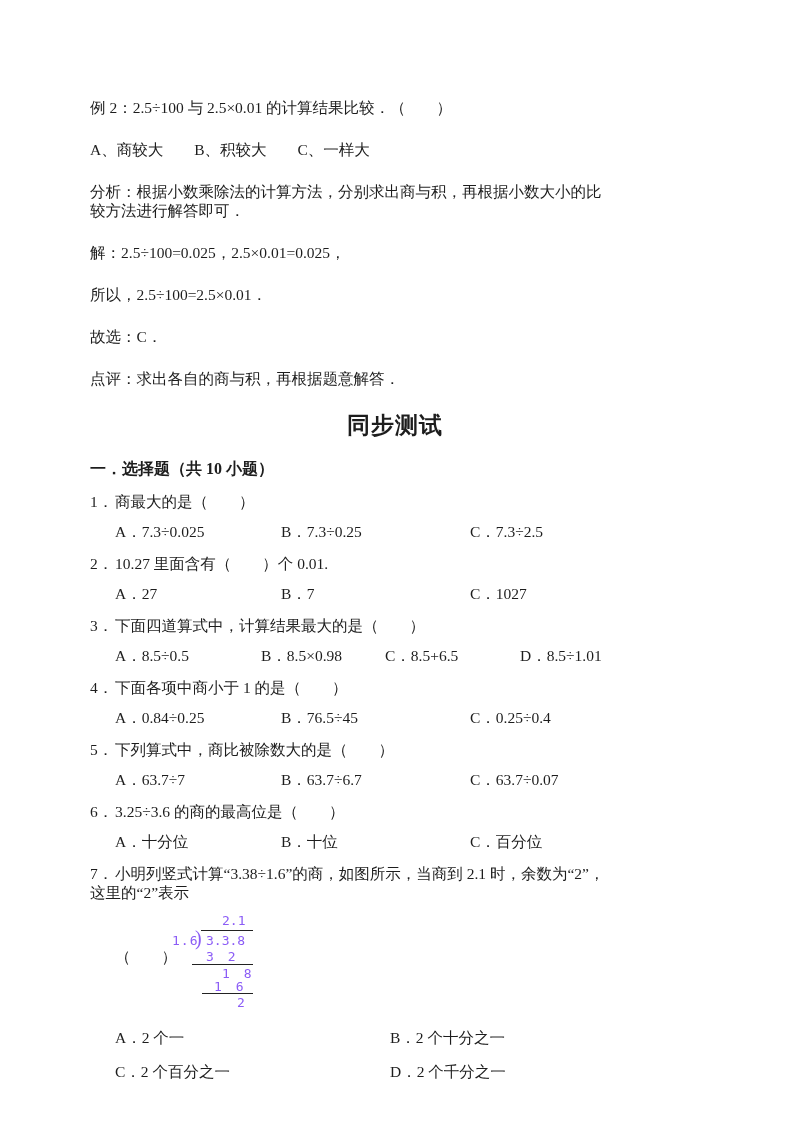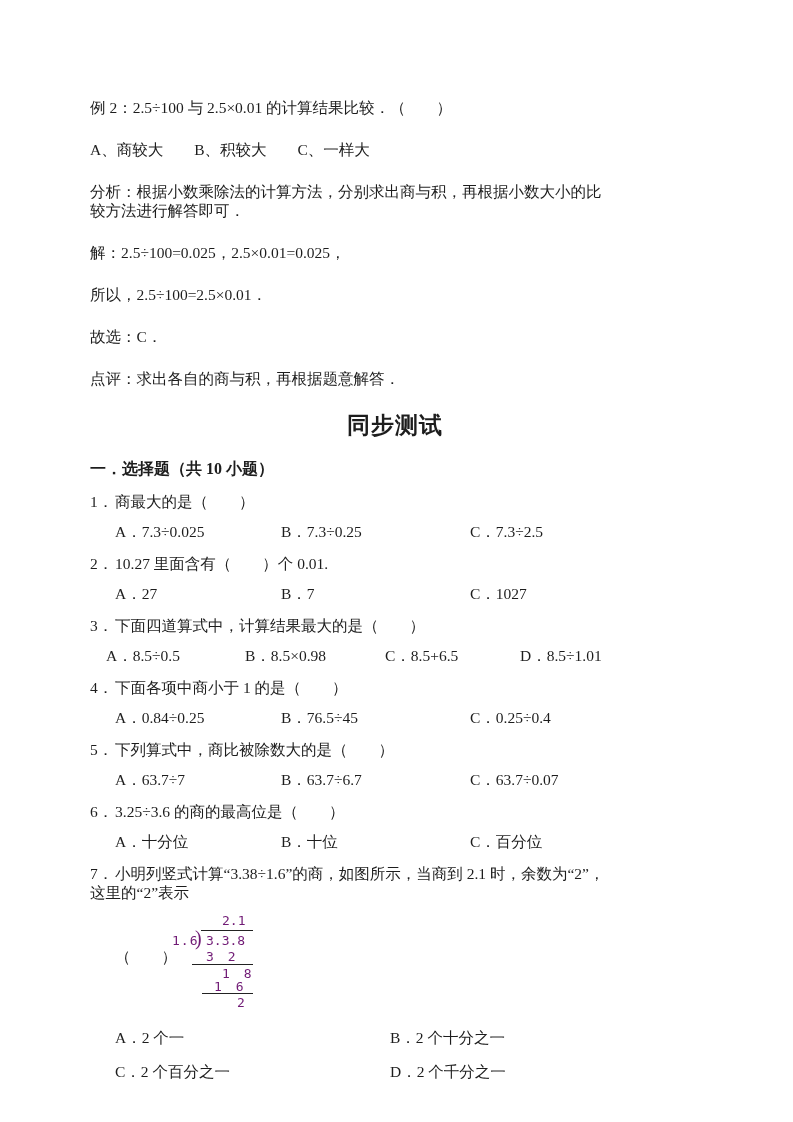"A．8.5÷0.5" .c4-0 { left: 16px -> 25px }
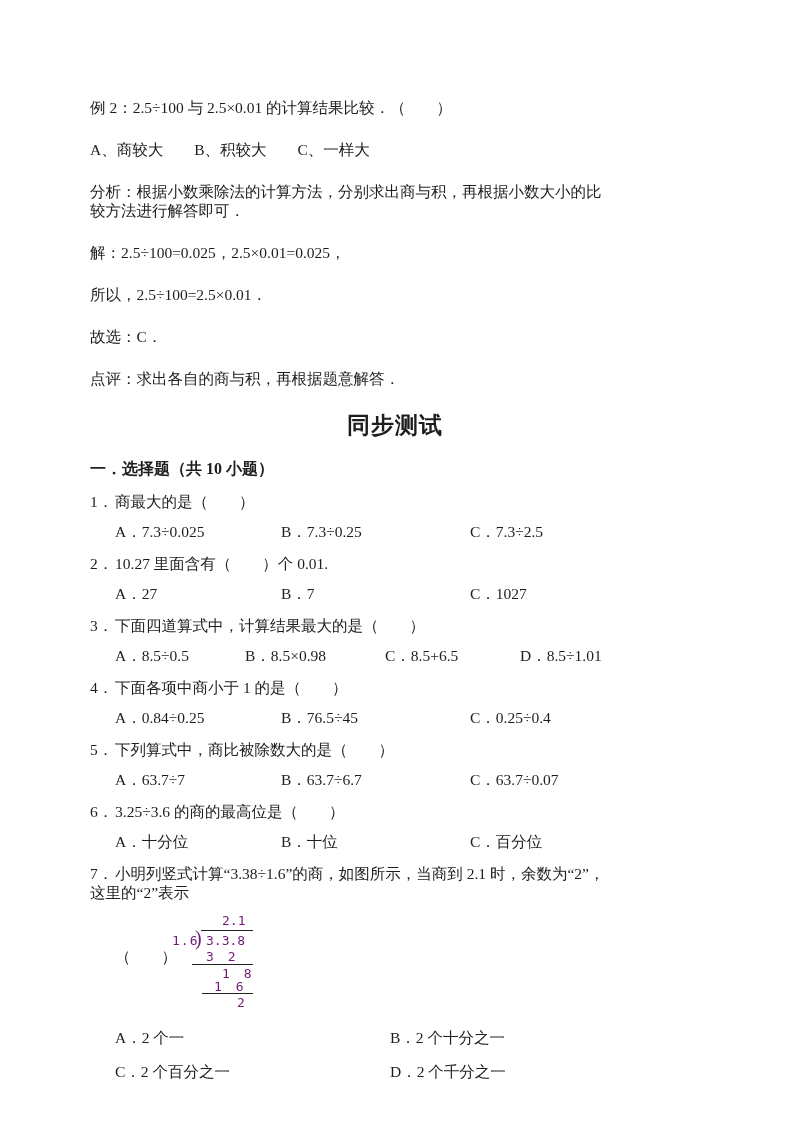"B．8.5×0.98" .c4-1 { left: 155px -> 171px }
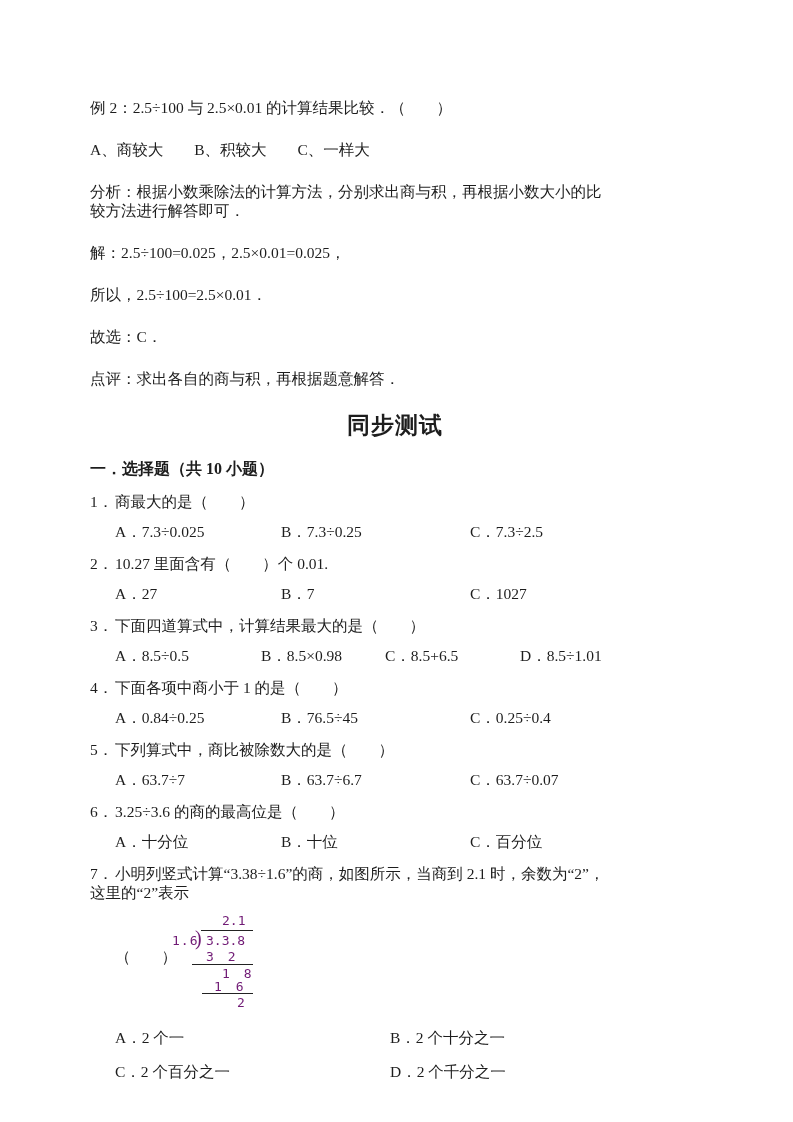"2.1" .longdiv { color: #701a75 -> #8b5cf6 }
